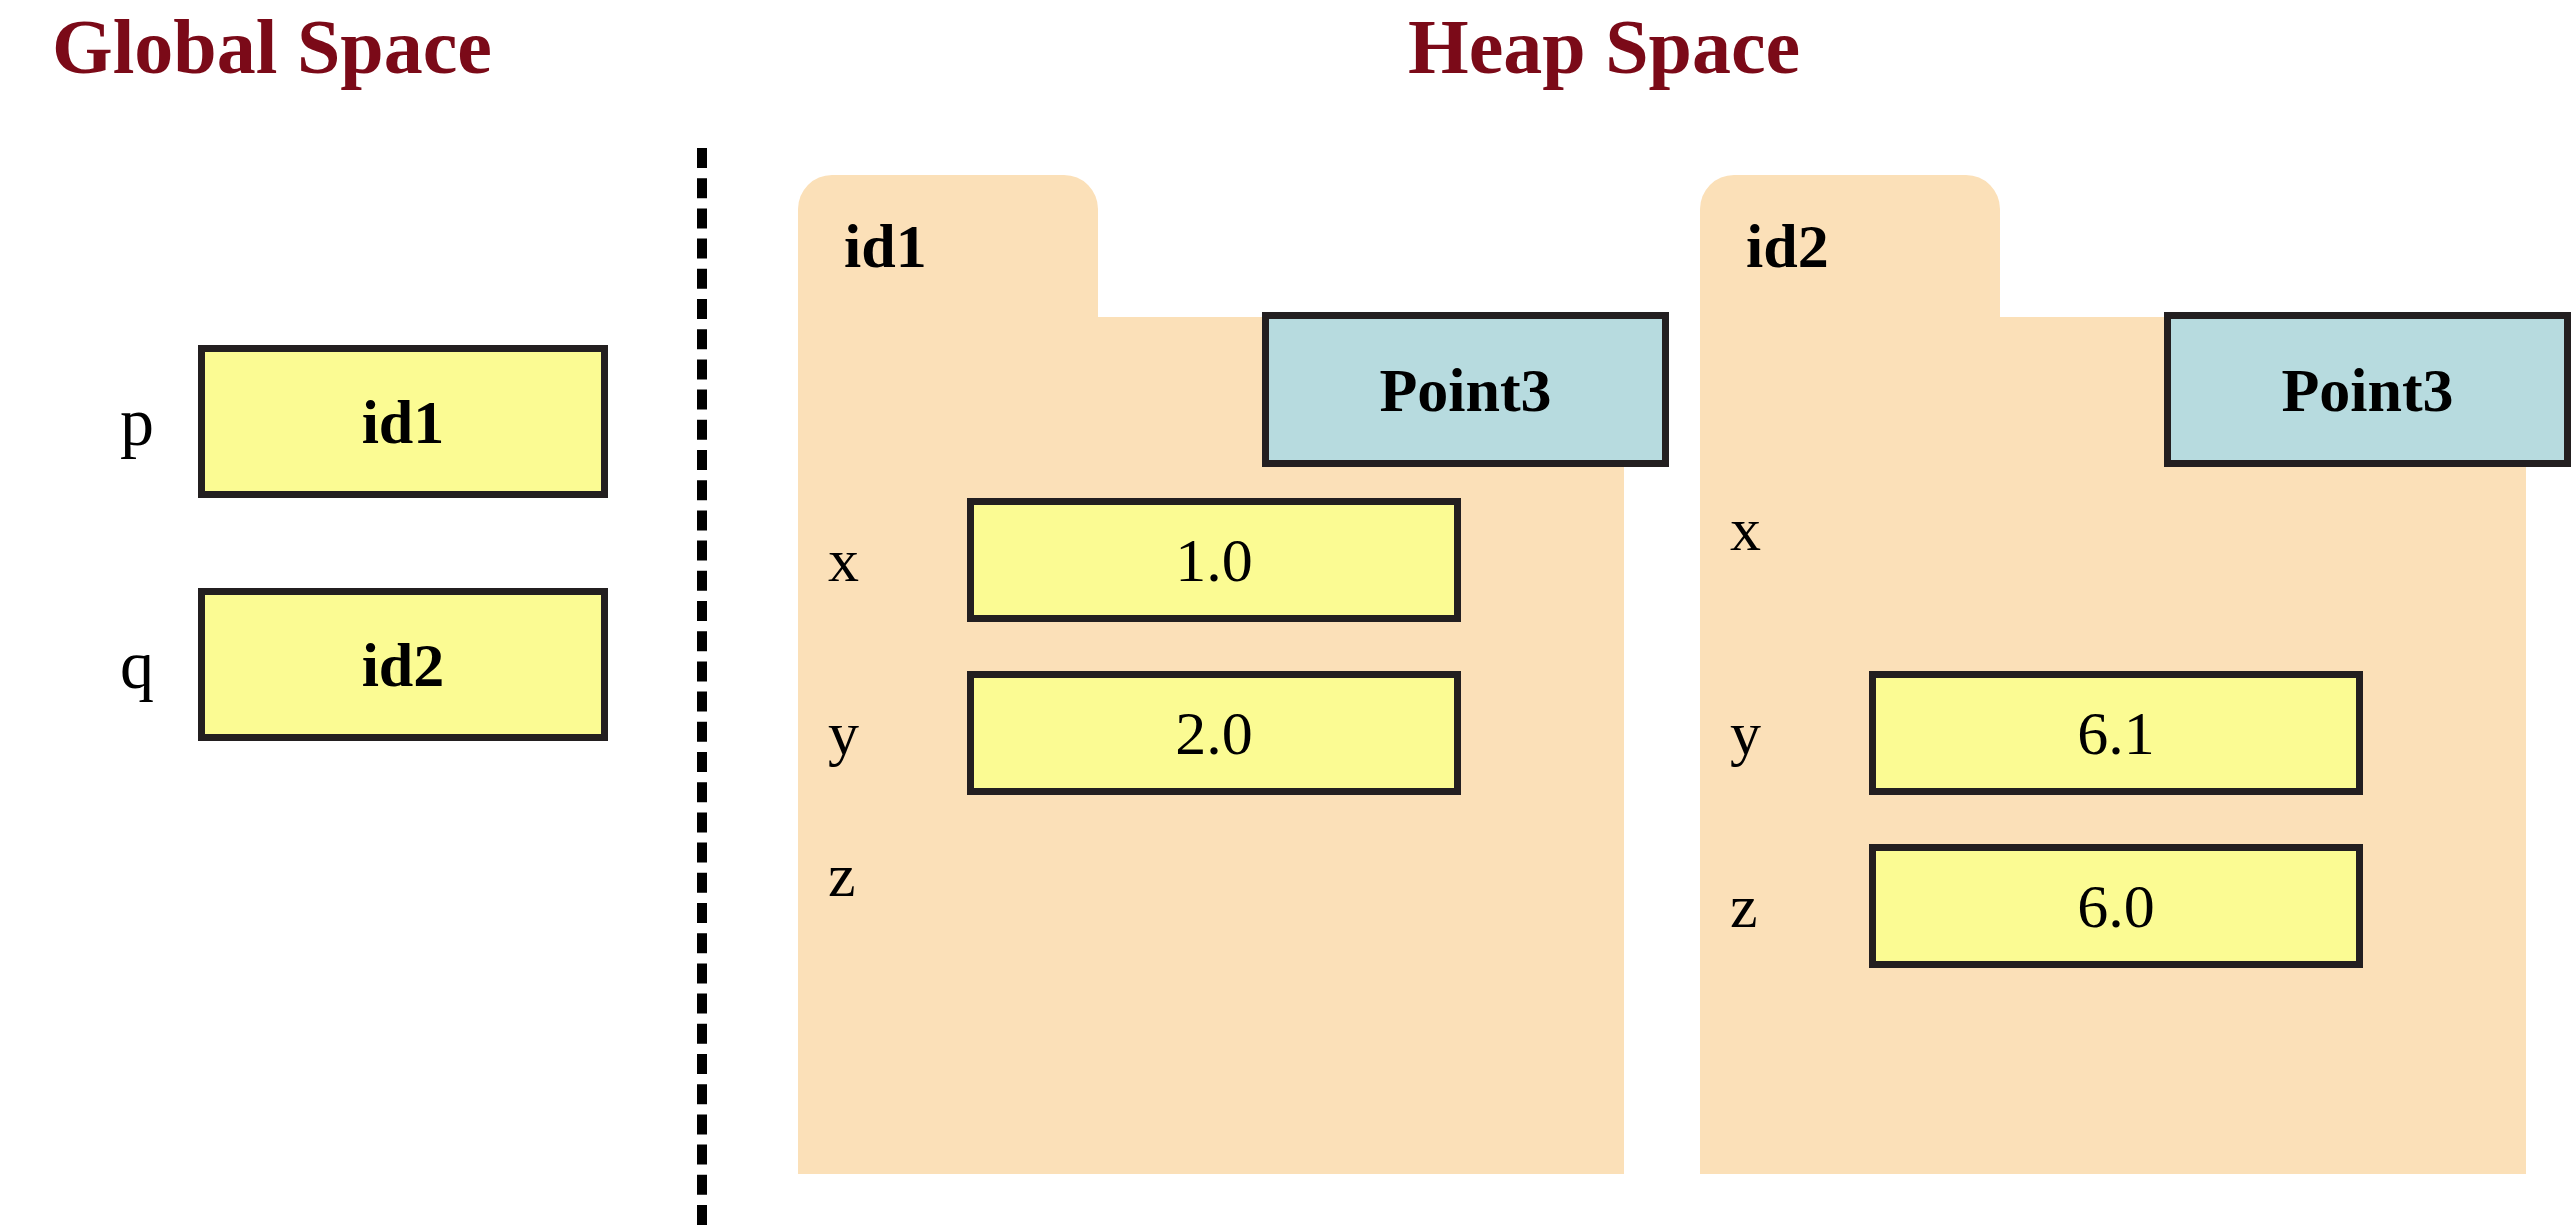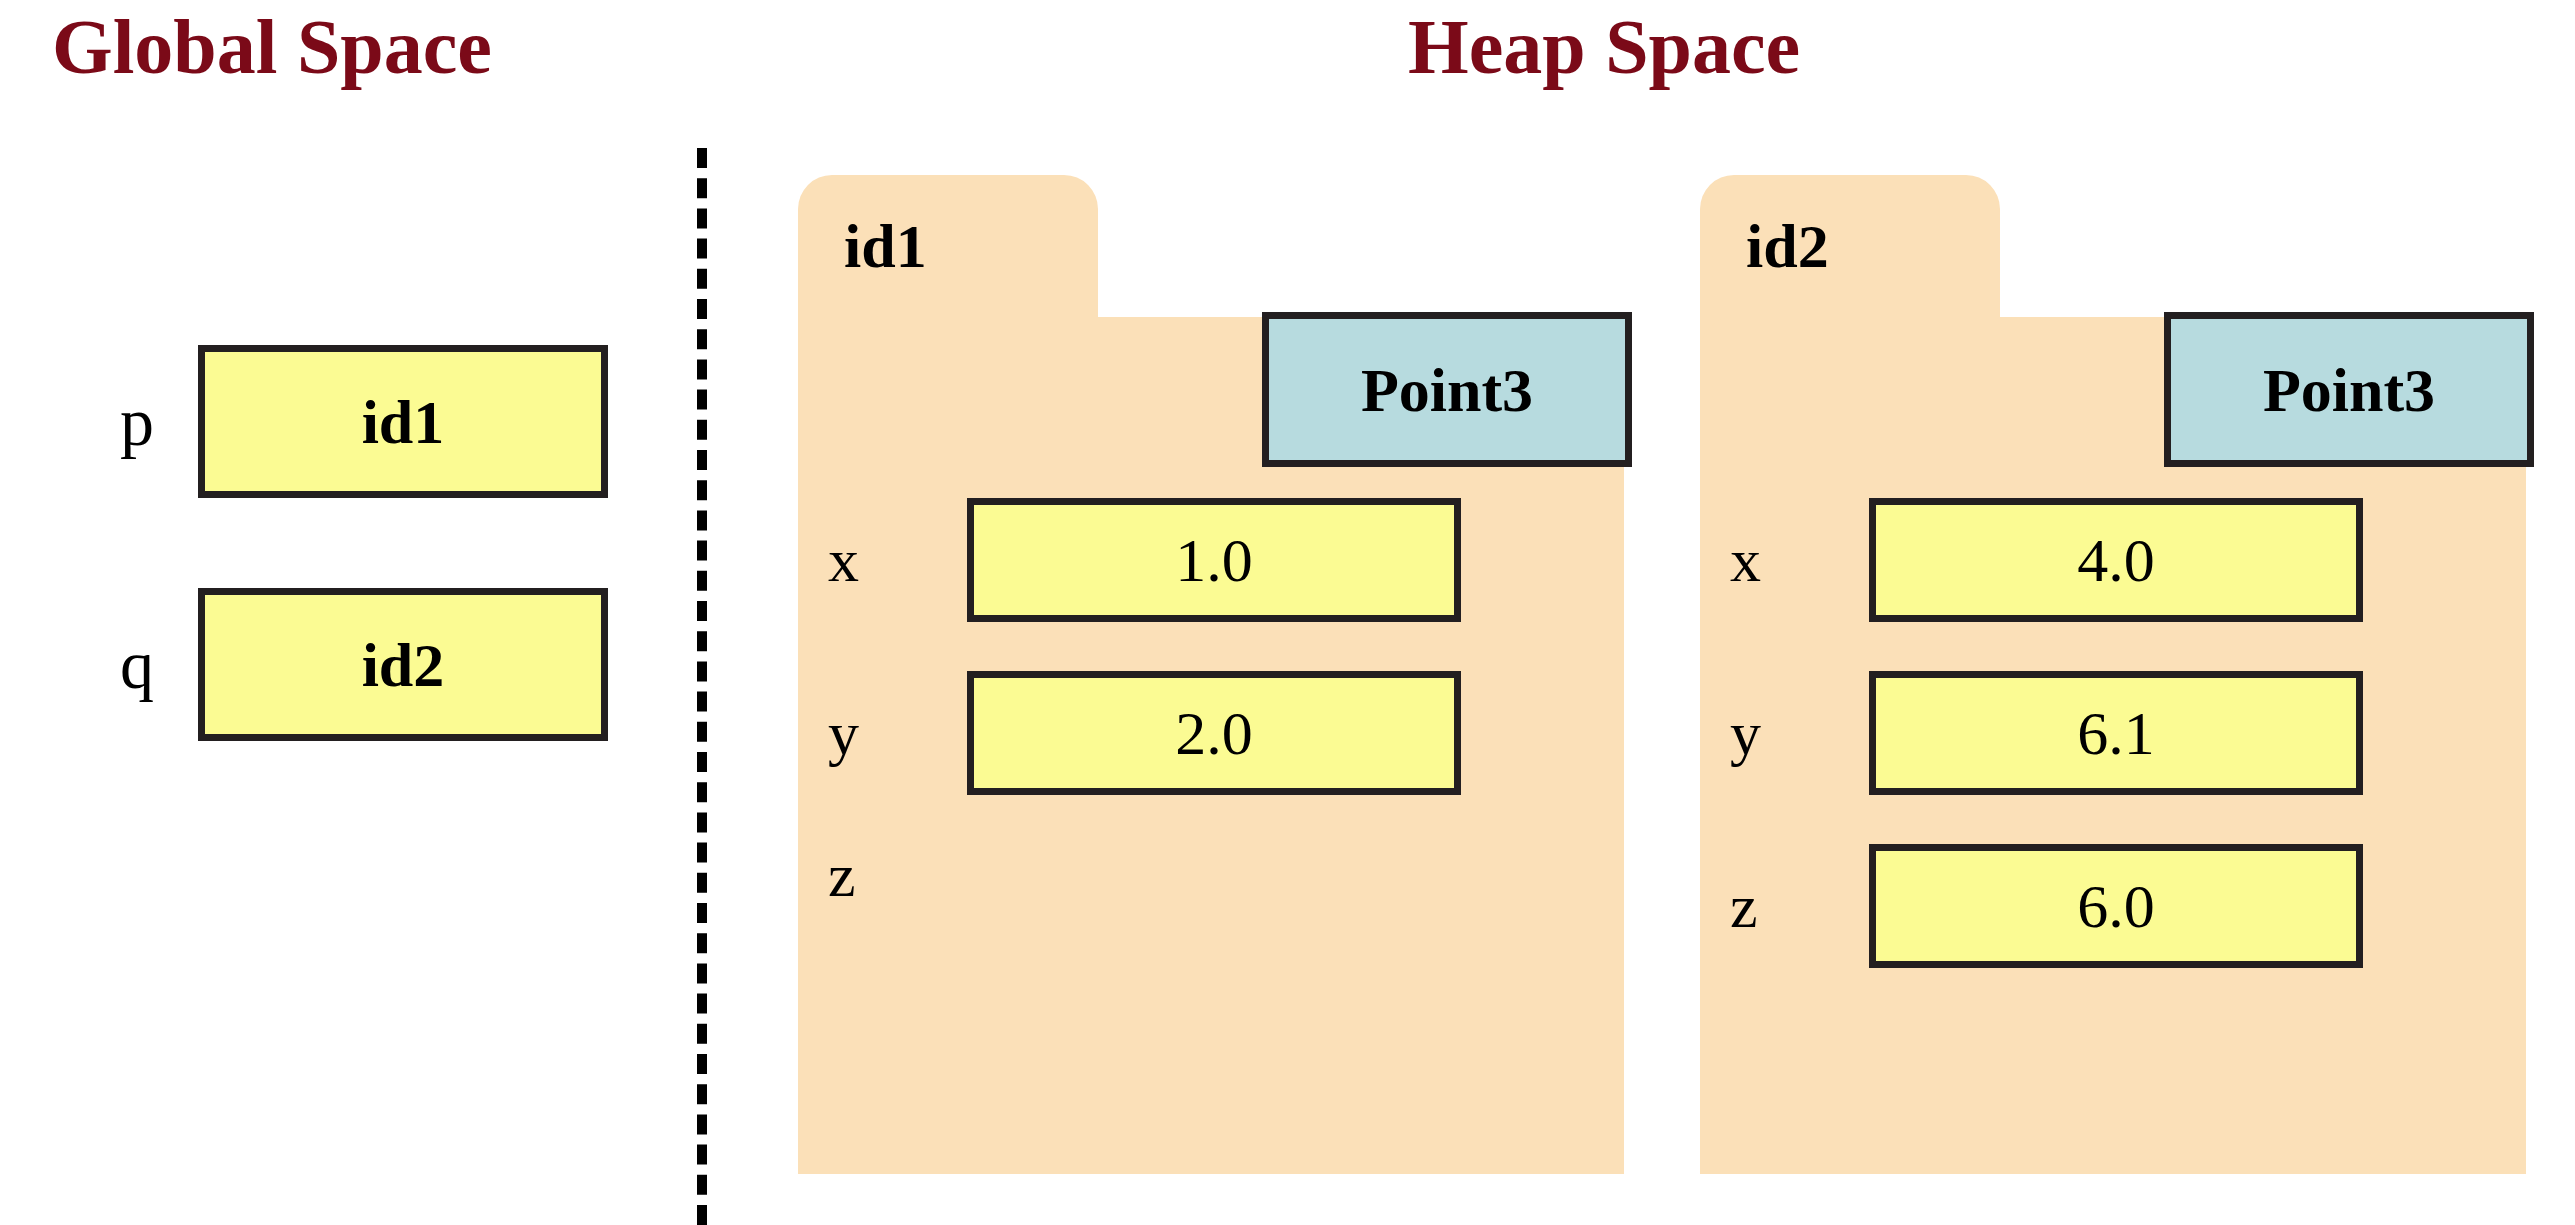"Point3" .type-badge { width: 370px -> 407px }
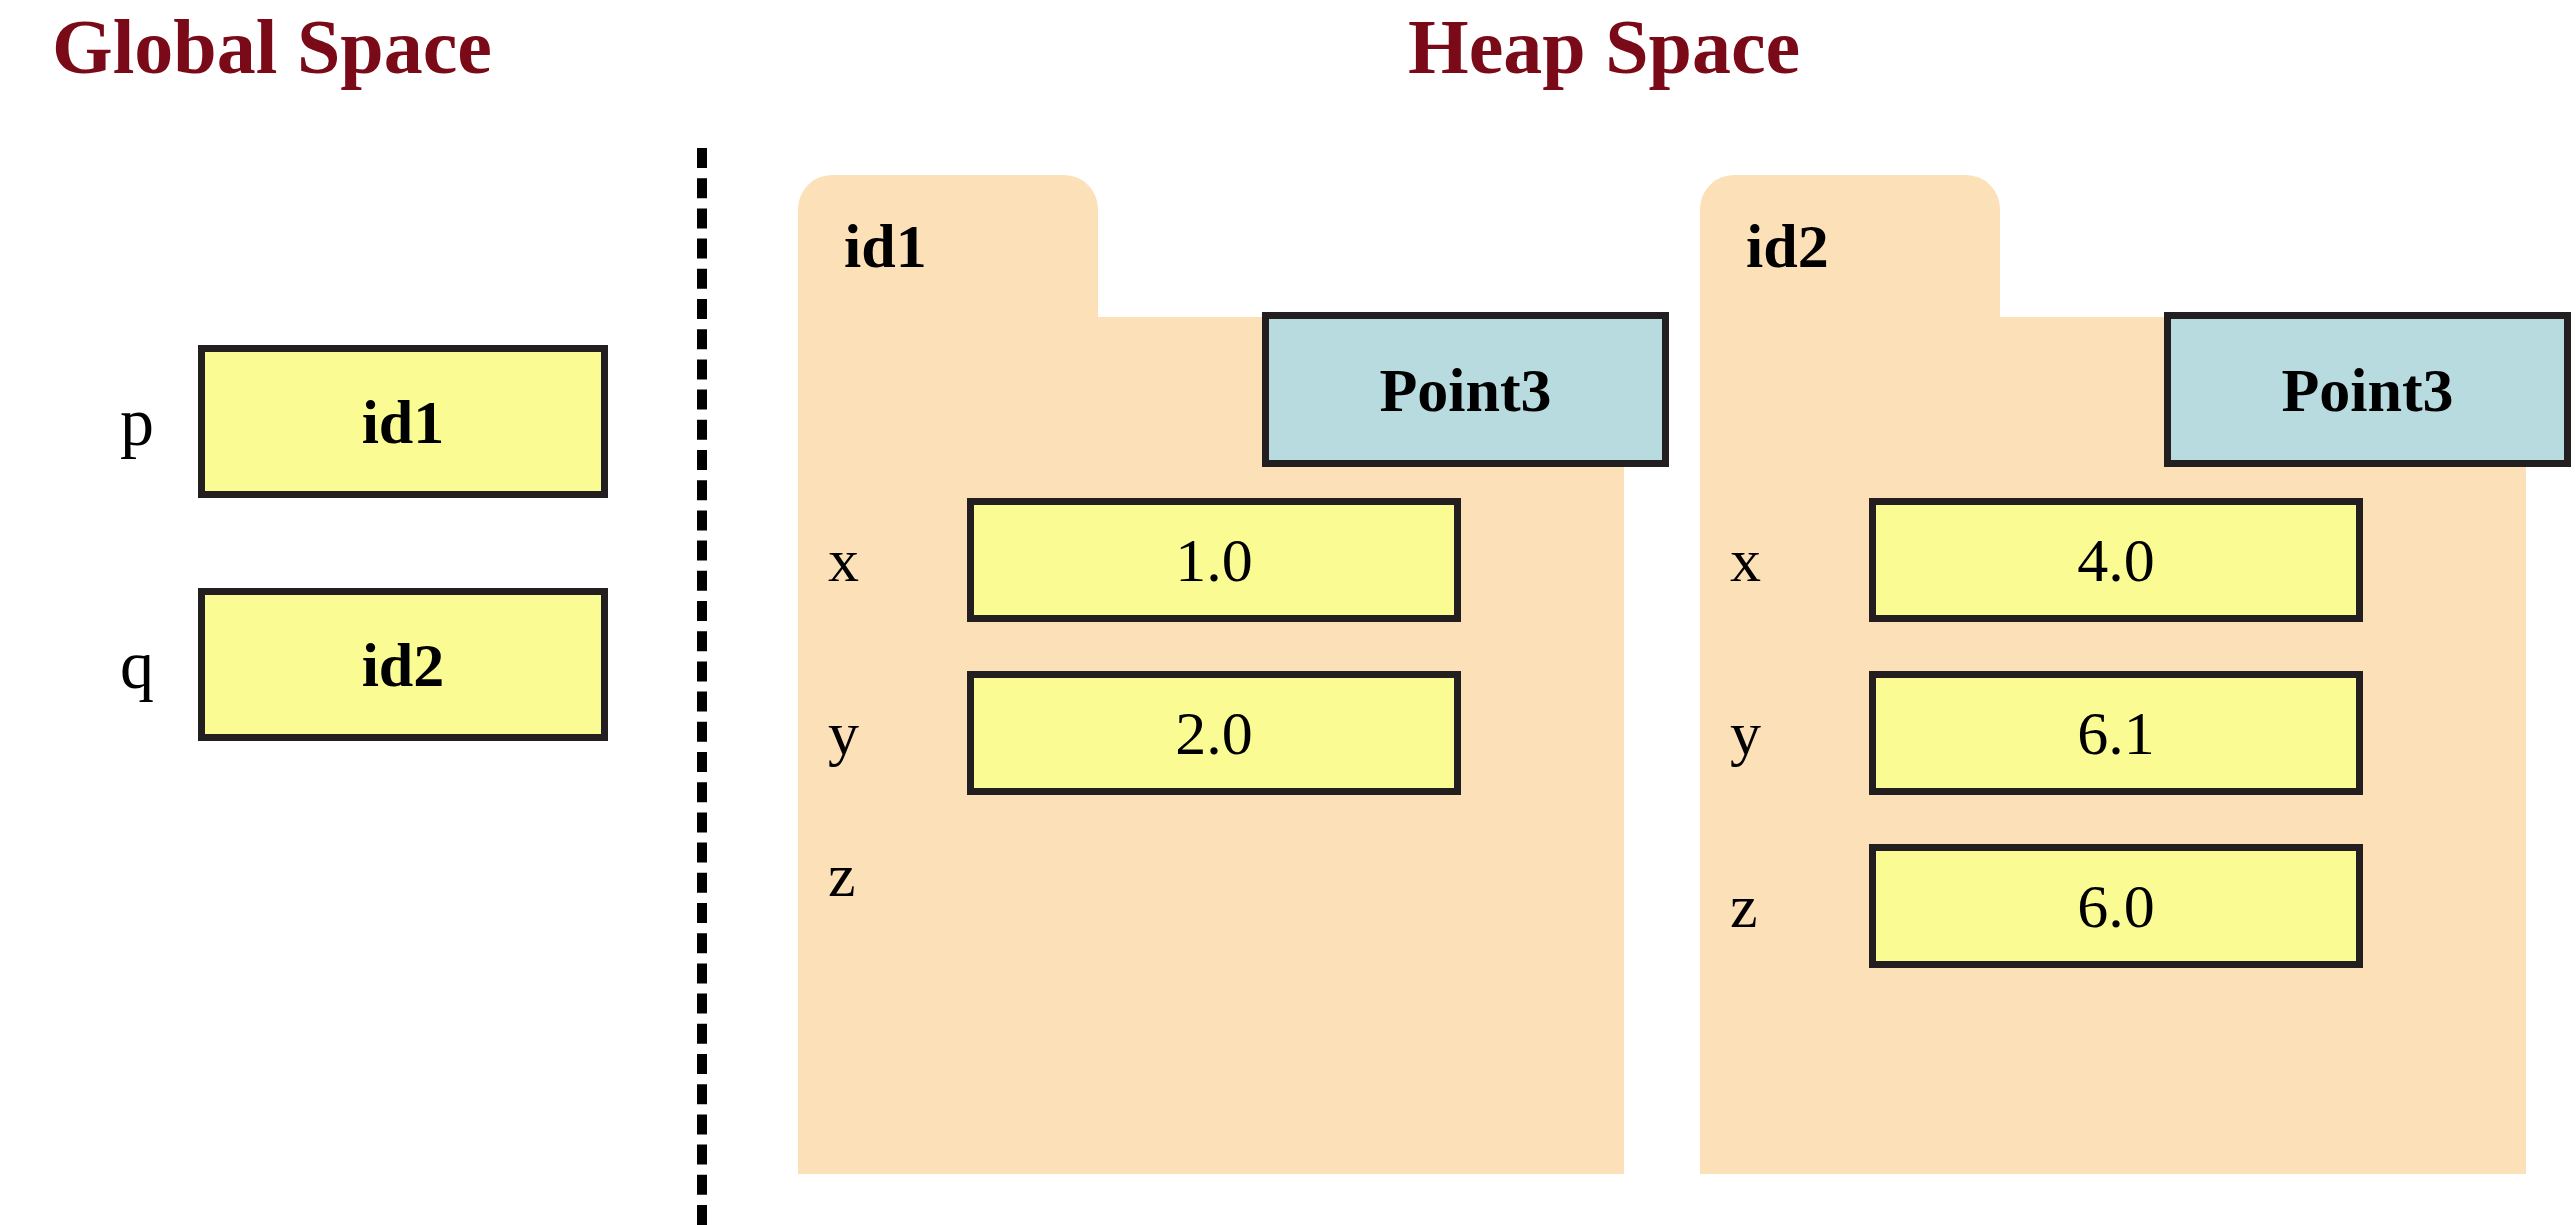"4.0" div.value-box { html: <div>4.0</div> -> none }
